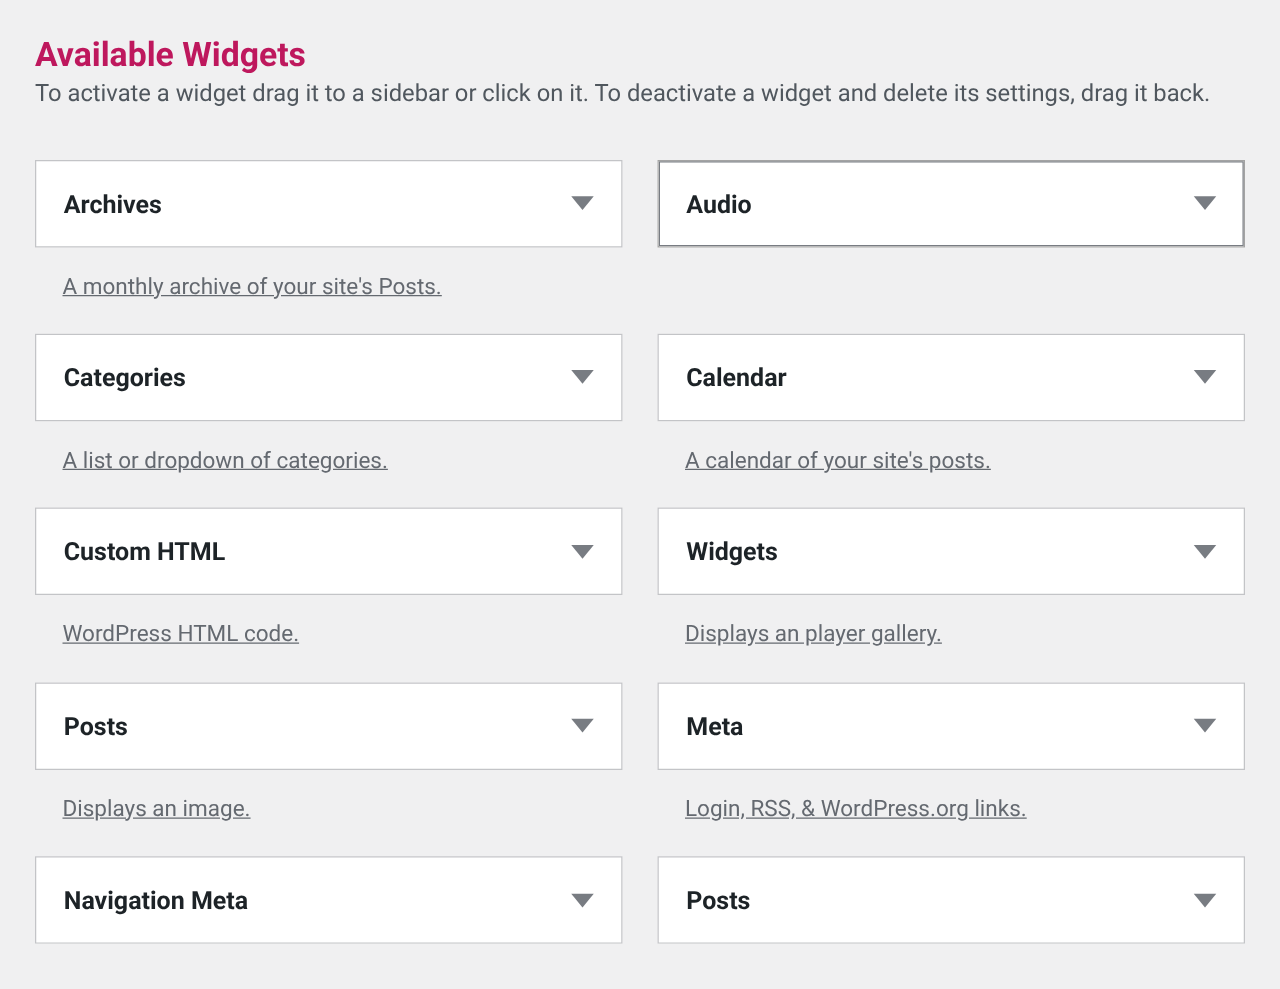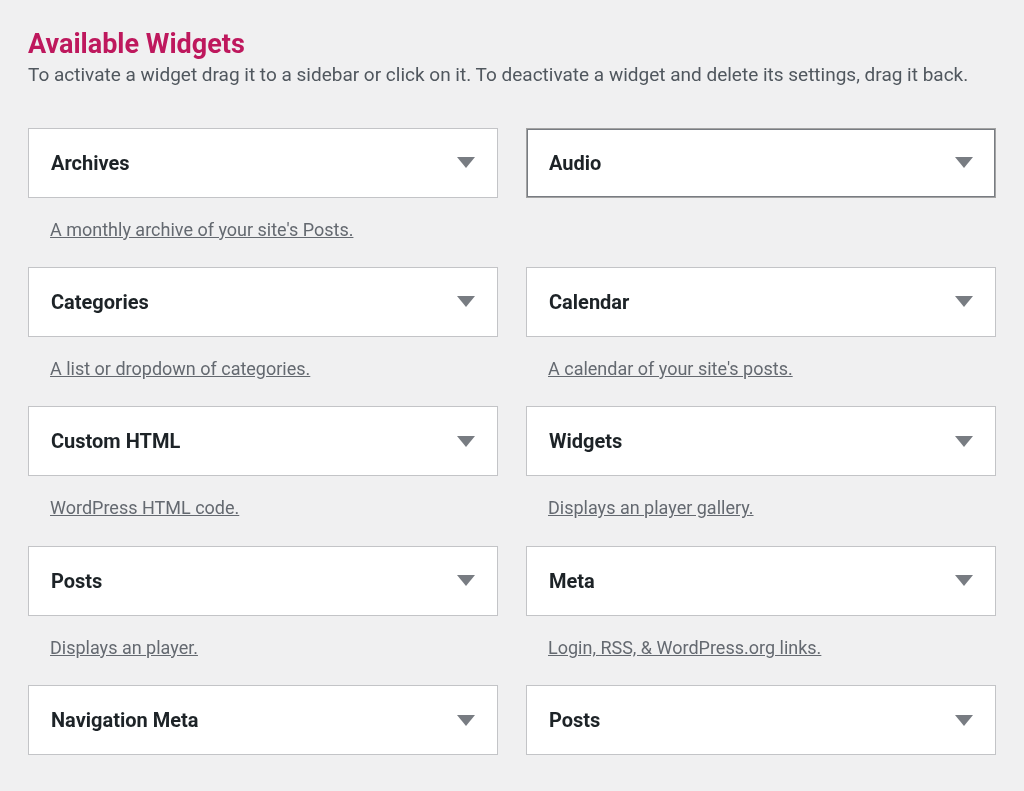"Displays an player." div.widget-description { text: player -> image }
